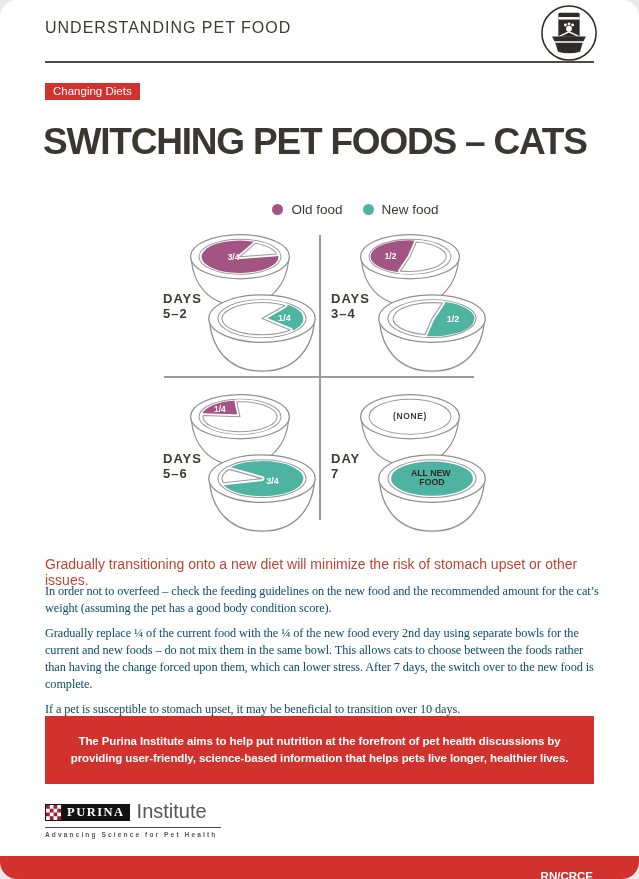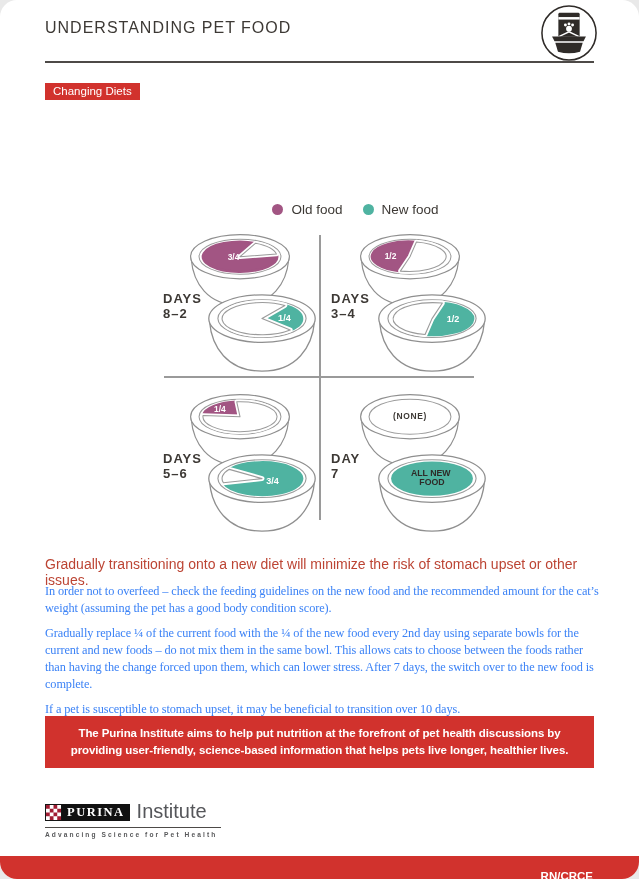"SWITCHING PET FOODS – CATS" div.page-title { html: none -> <div>SWITCHING PET FOODS – CATS</div> }
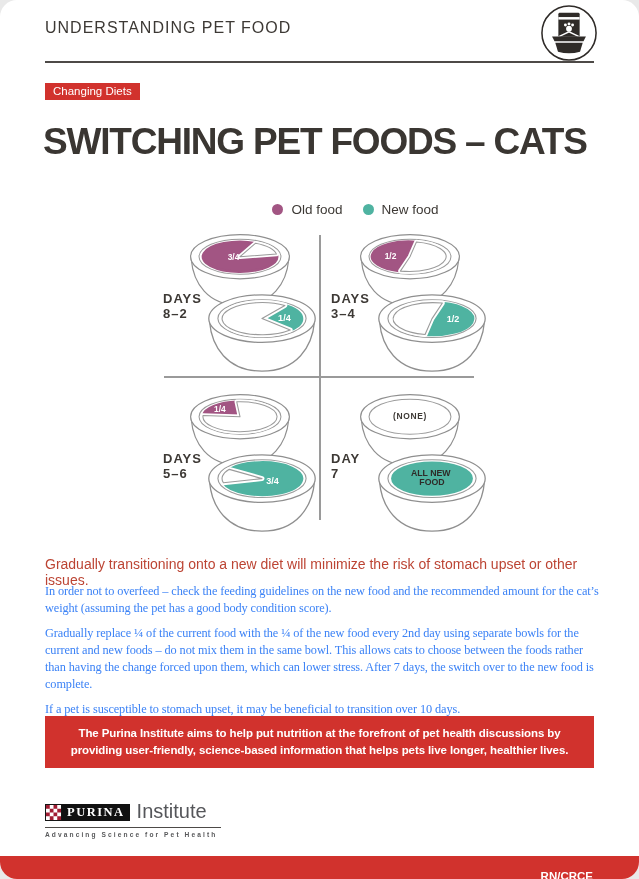"8–2" div { text: 8 -> 5 }
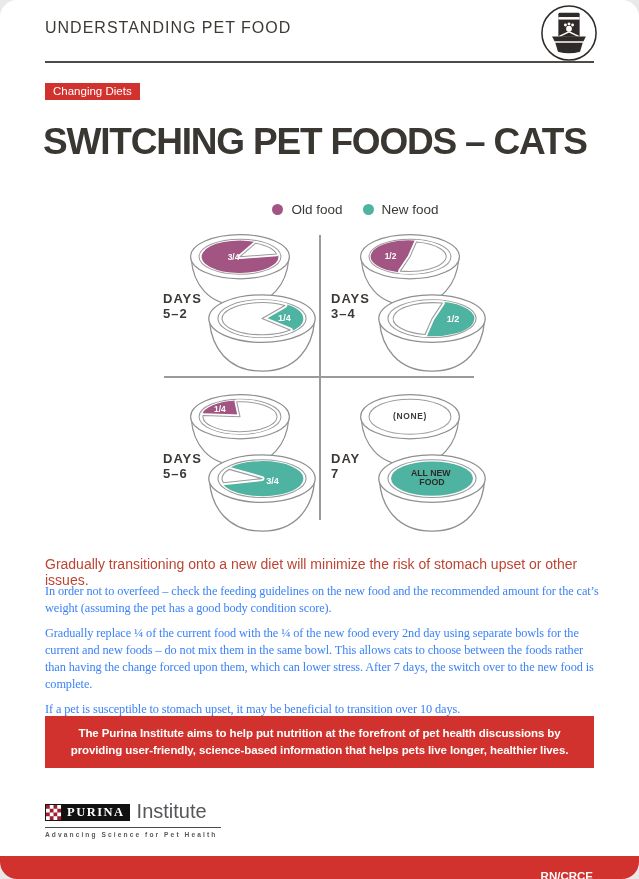"In order not to overfeed" .paragraphs { color: #3b82f6 -> #0c4a6e }
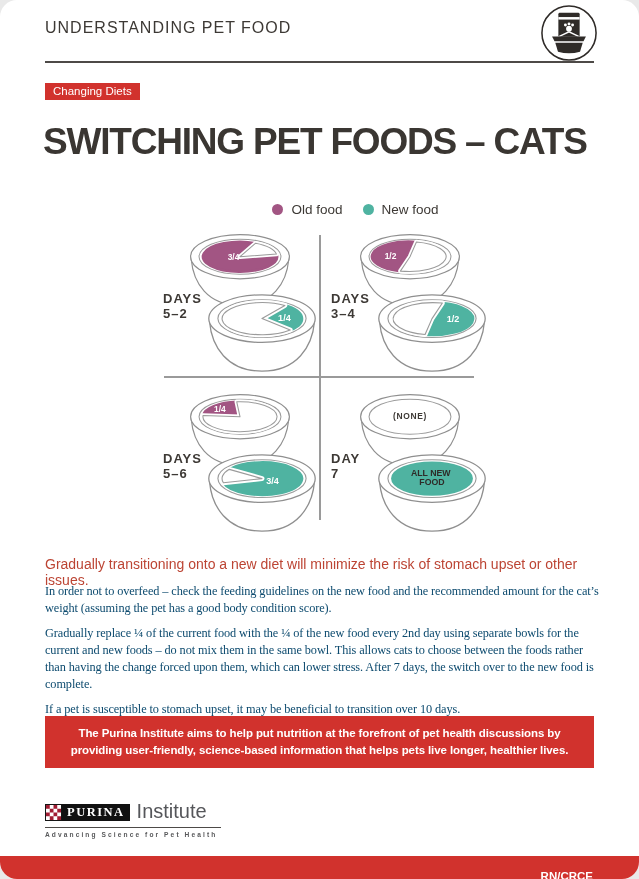"The Purina Institute aims to" .info-box { height: 52px -> 68px }
